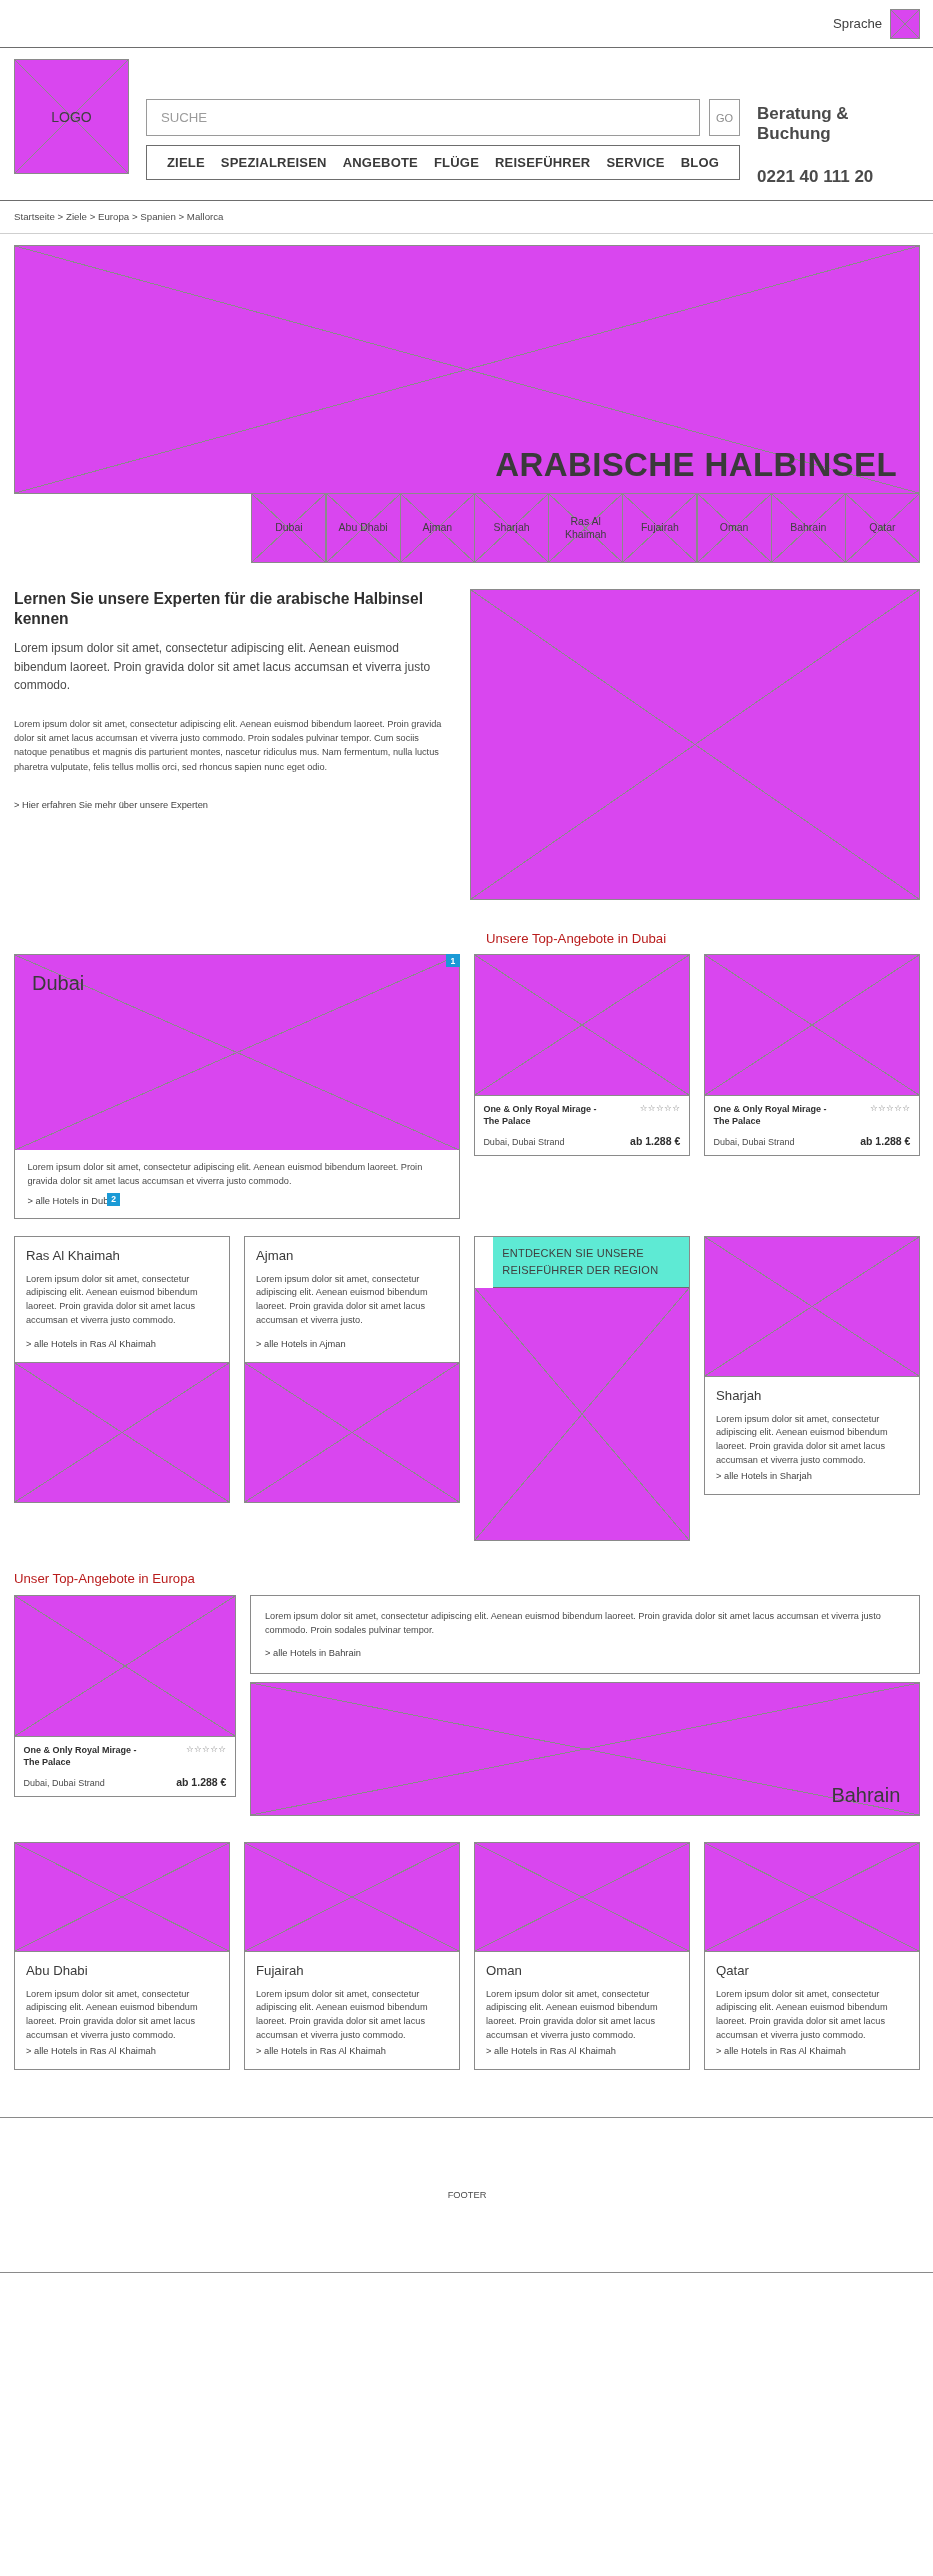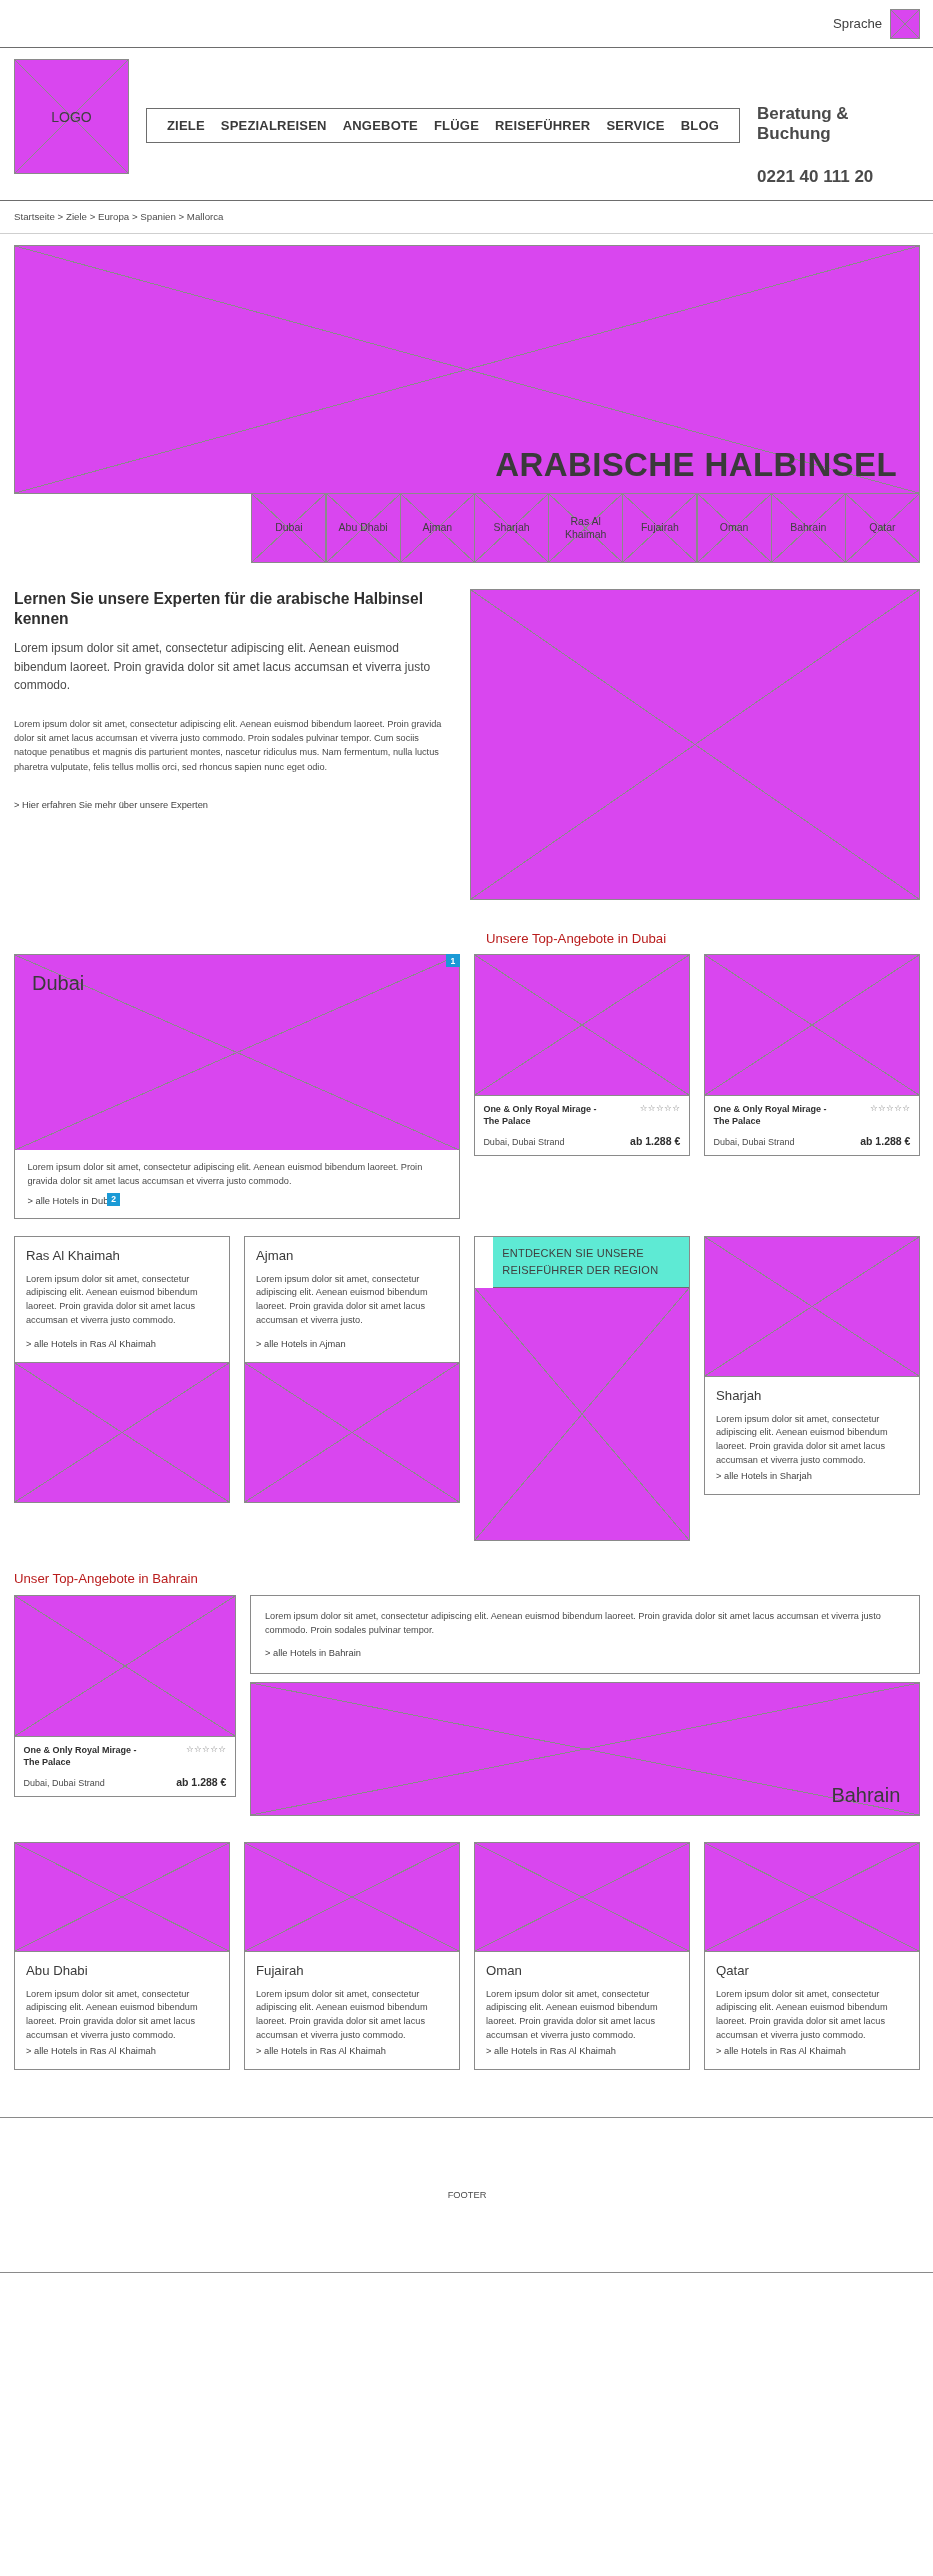"SUCHE" div.search-row { html: none -> <div> <input> <button>GO</button> </div> }
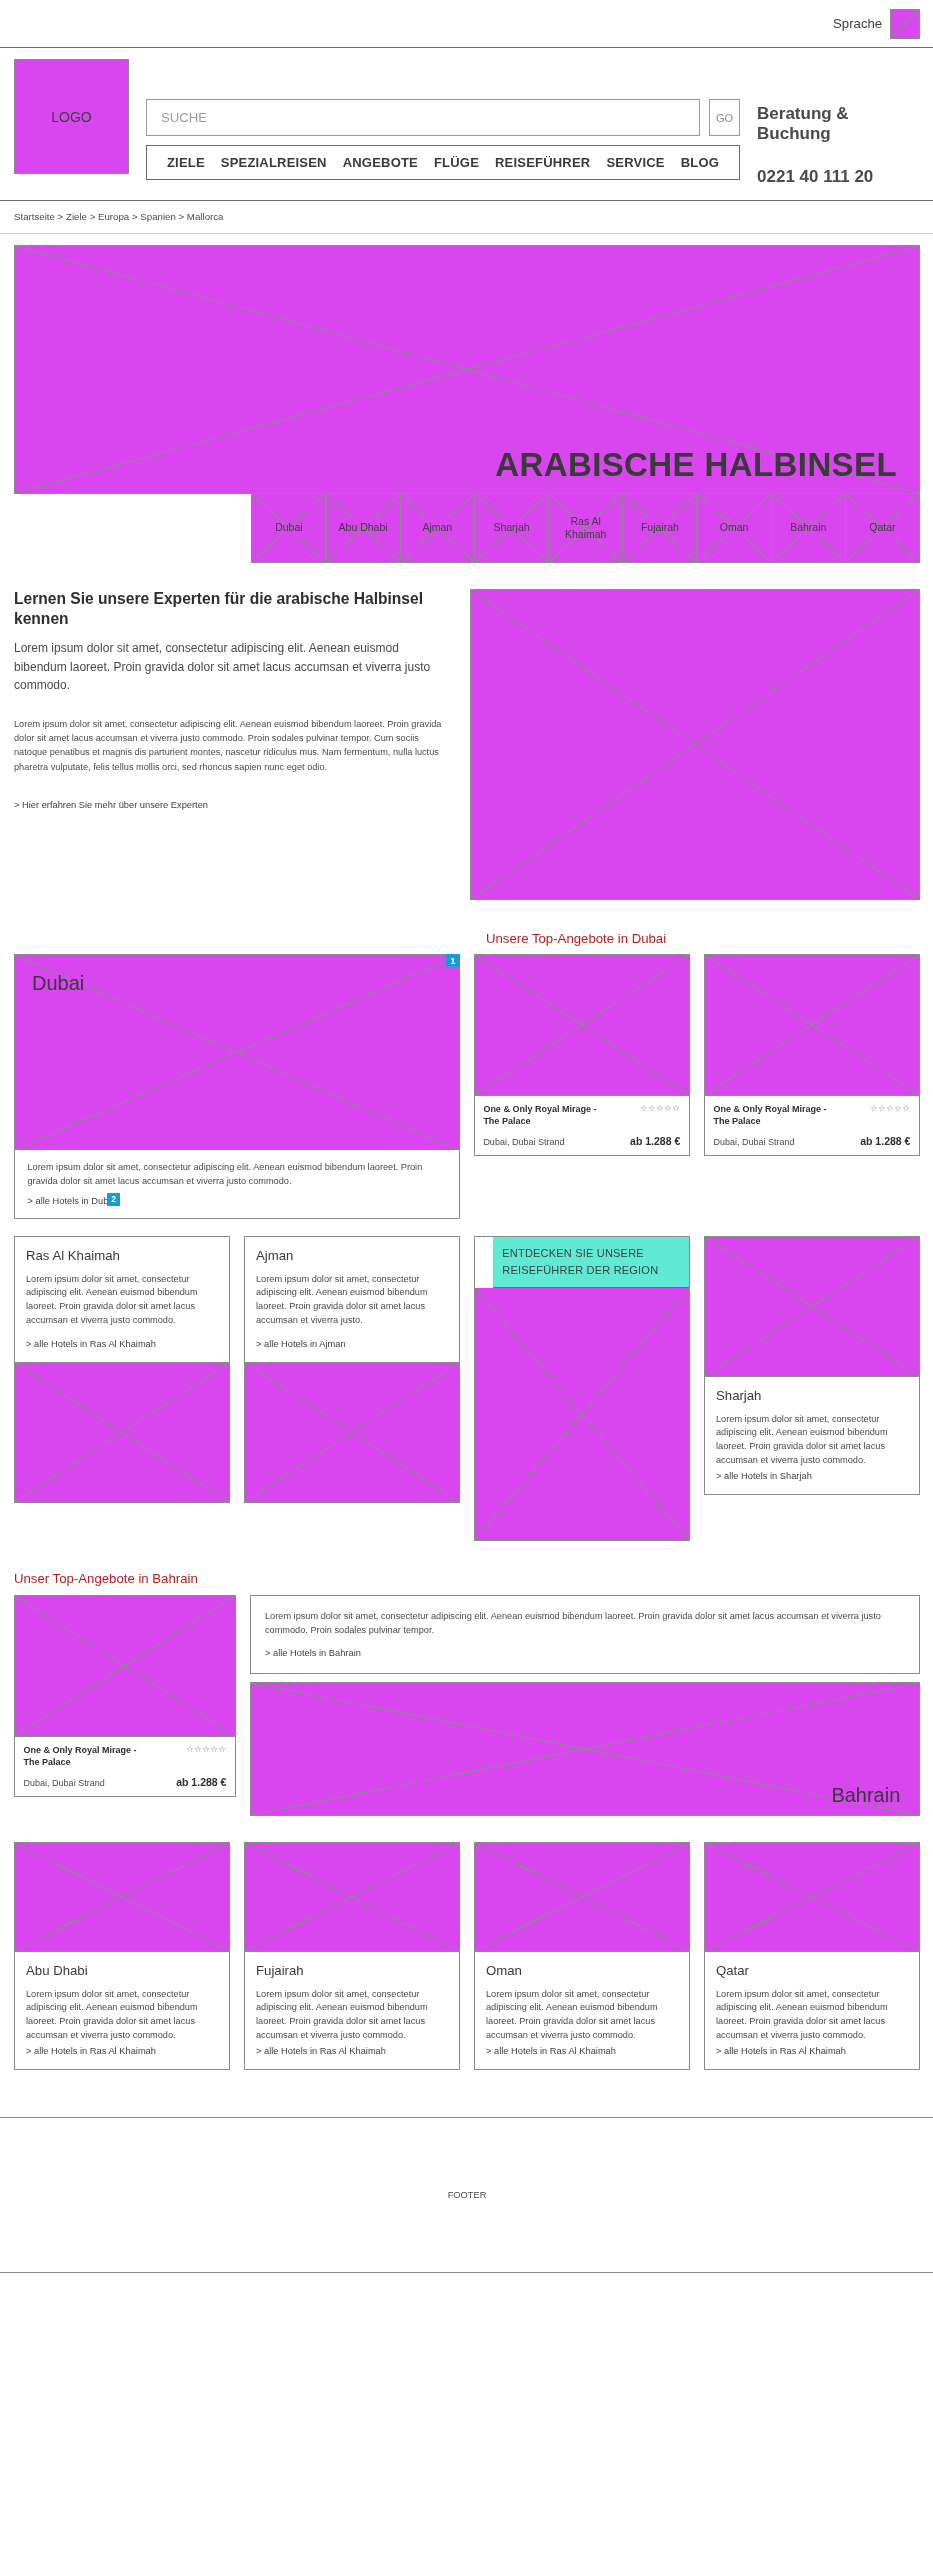"Unser Top-Angebote in Bahrain" div.sec-head { text: Bahrain -> Europa }
